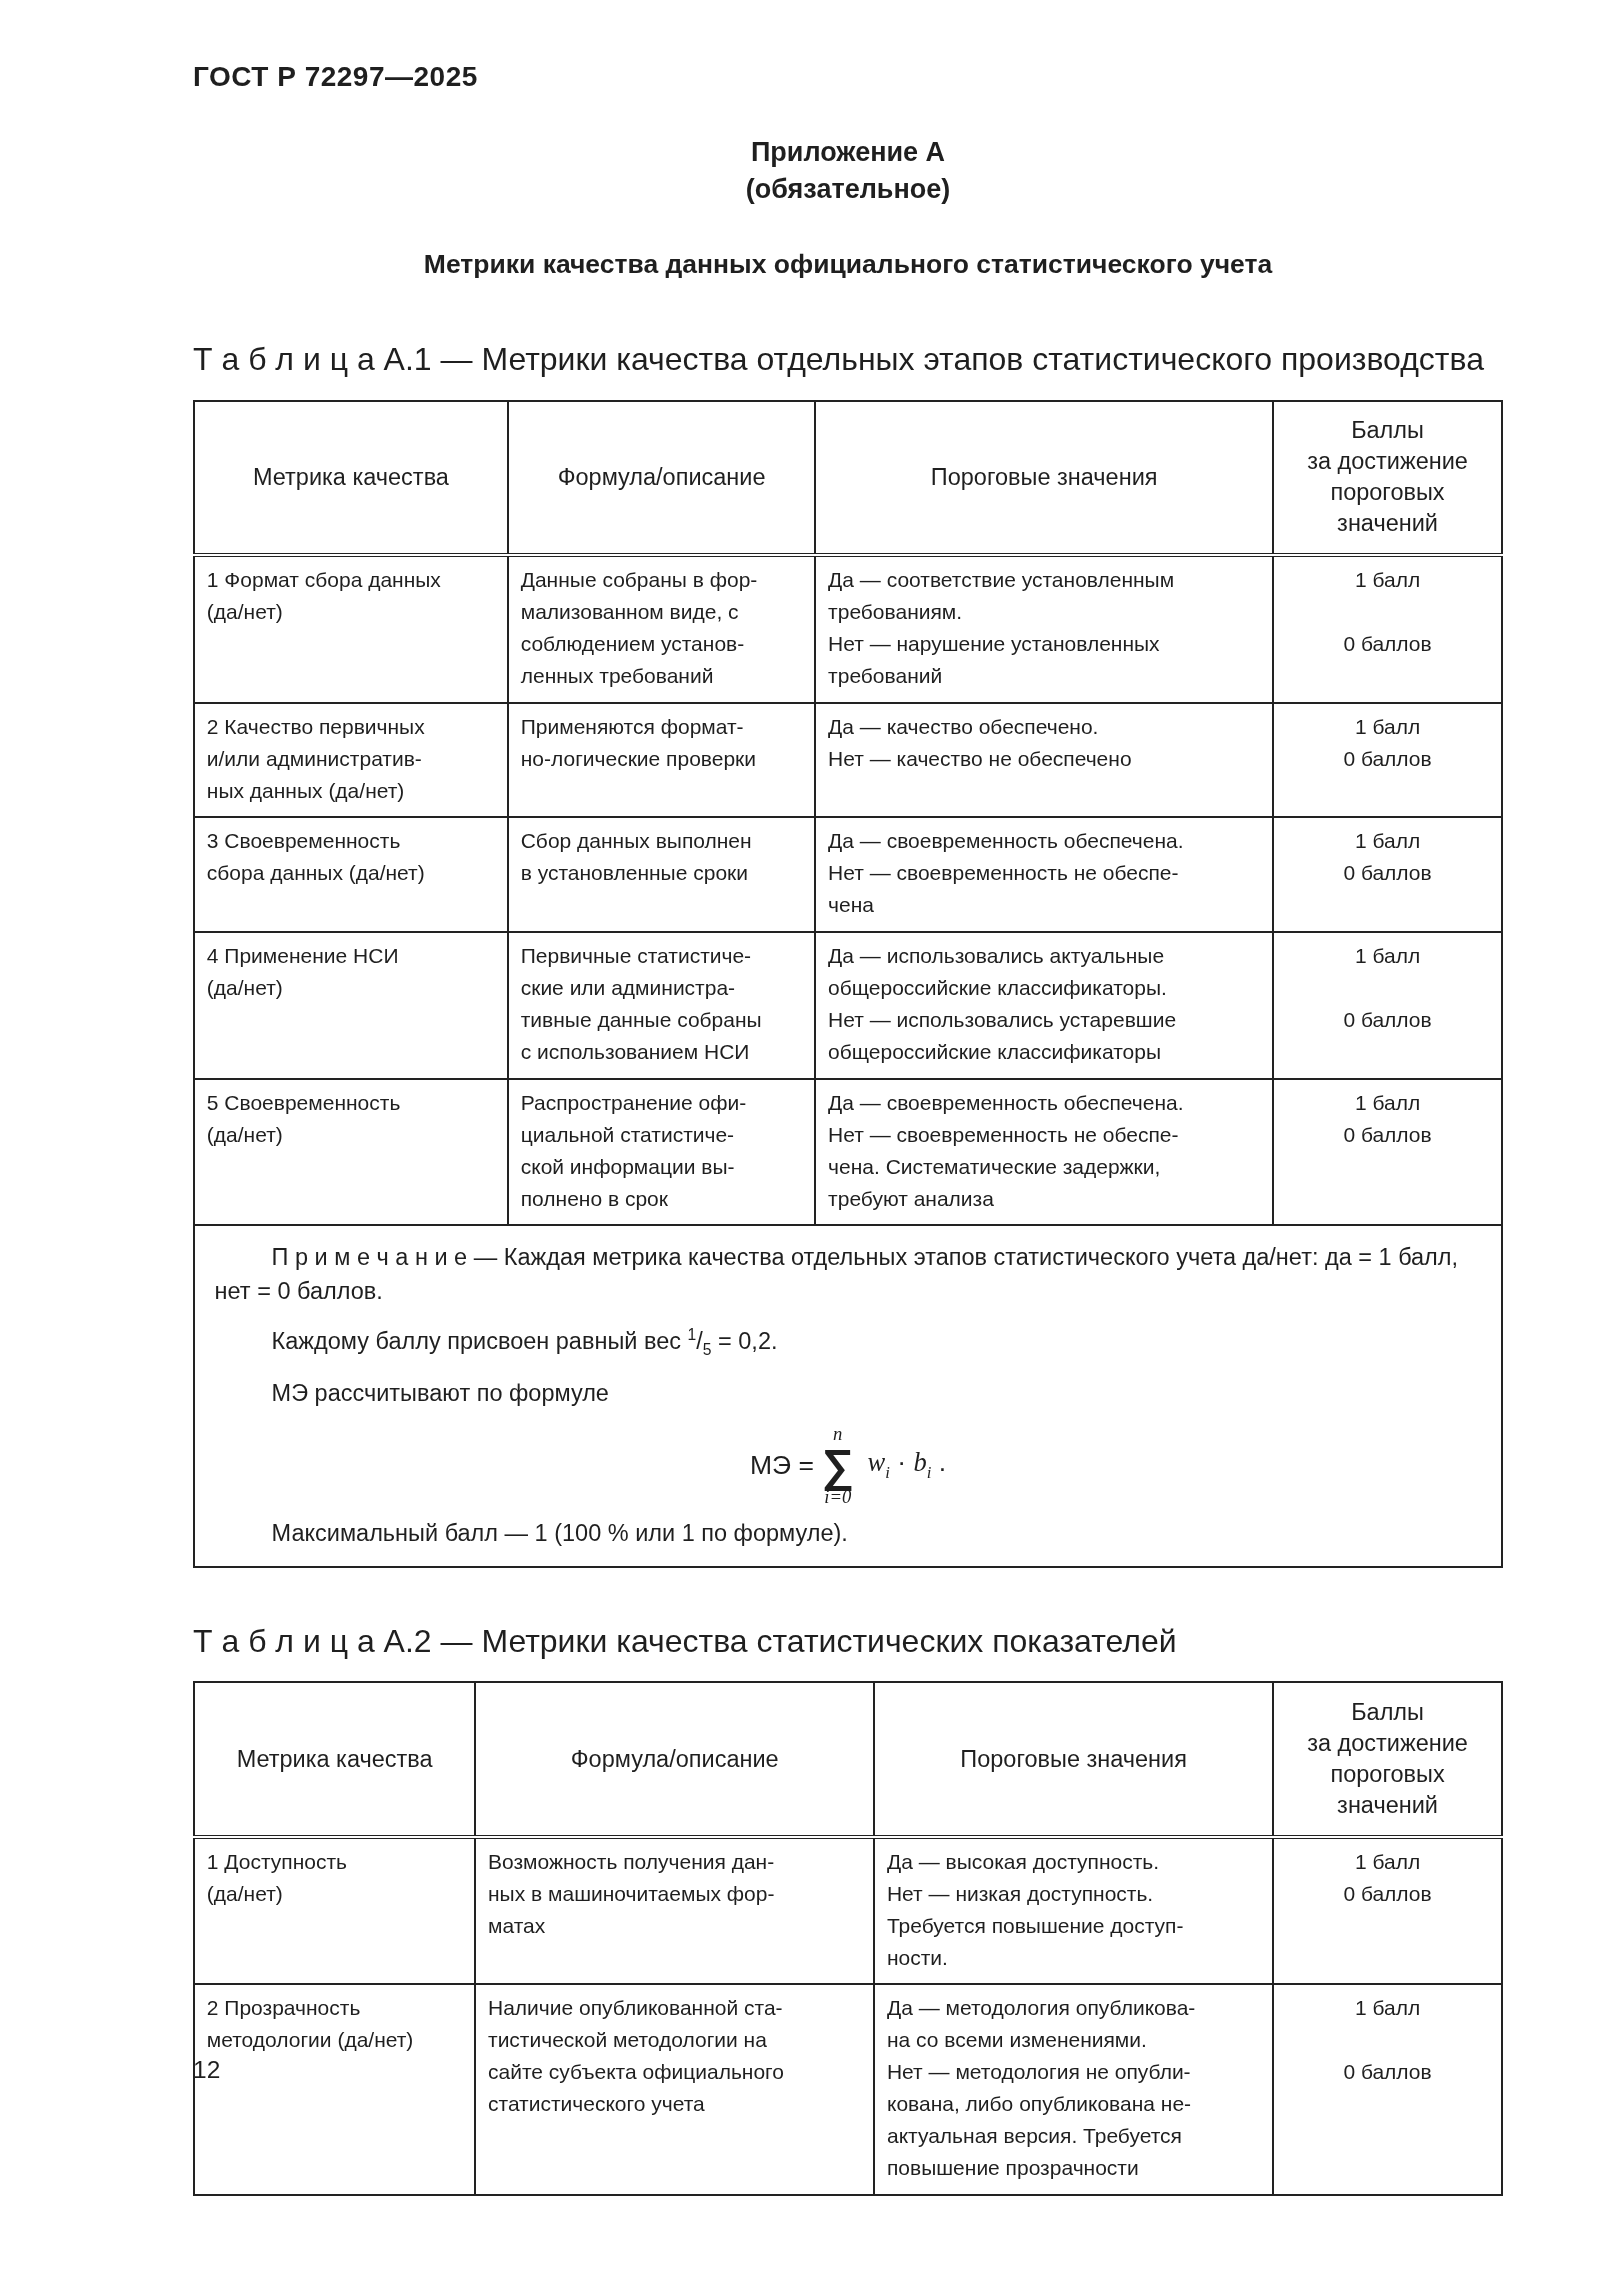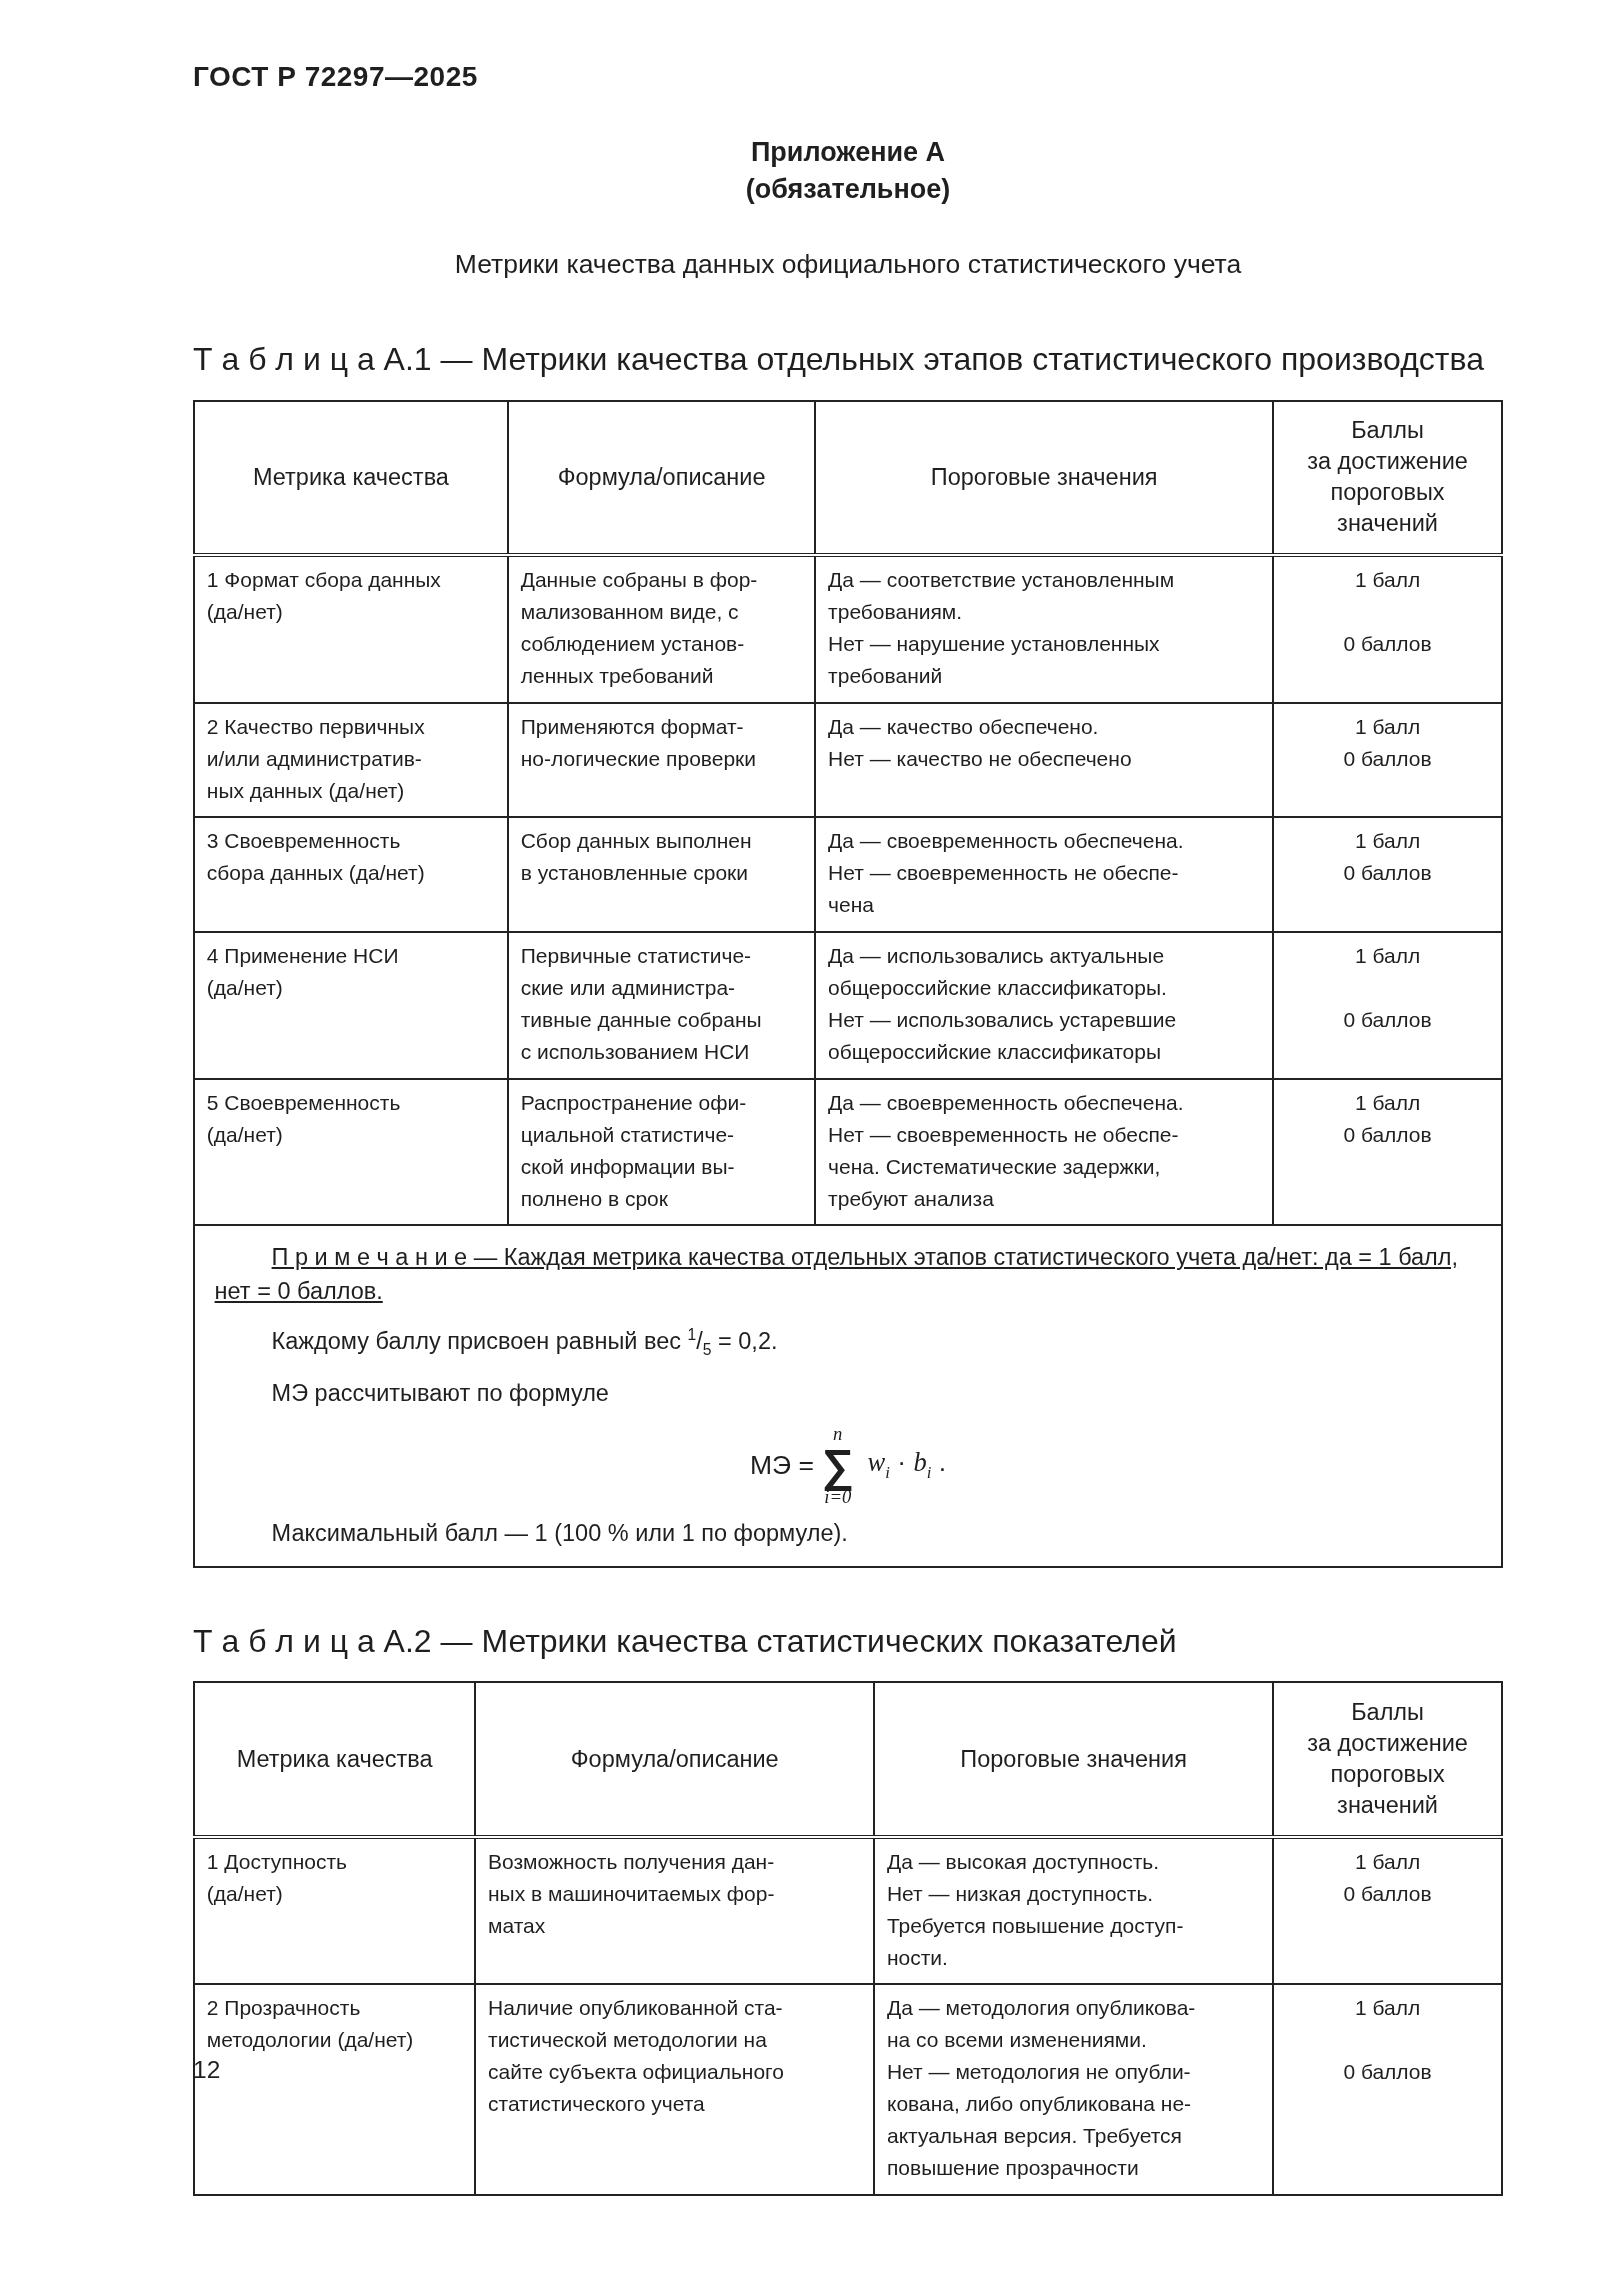"Метрики качества данных официального" .doc-title { font-weight: normal -> bold }
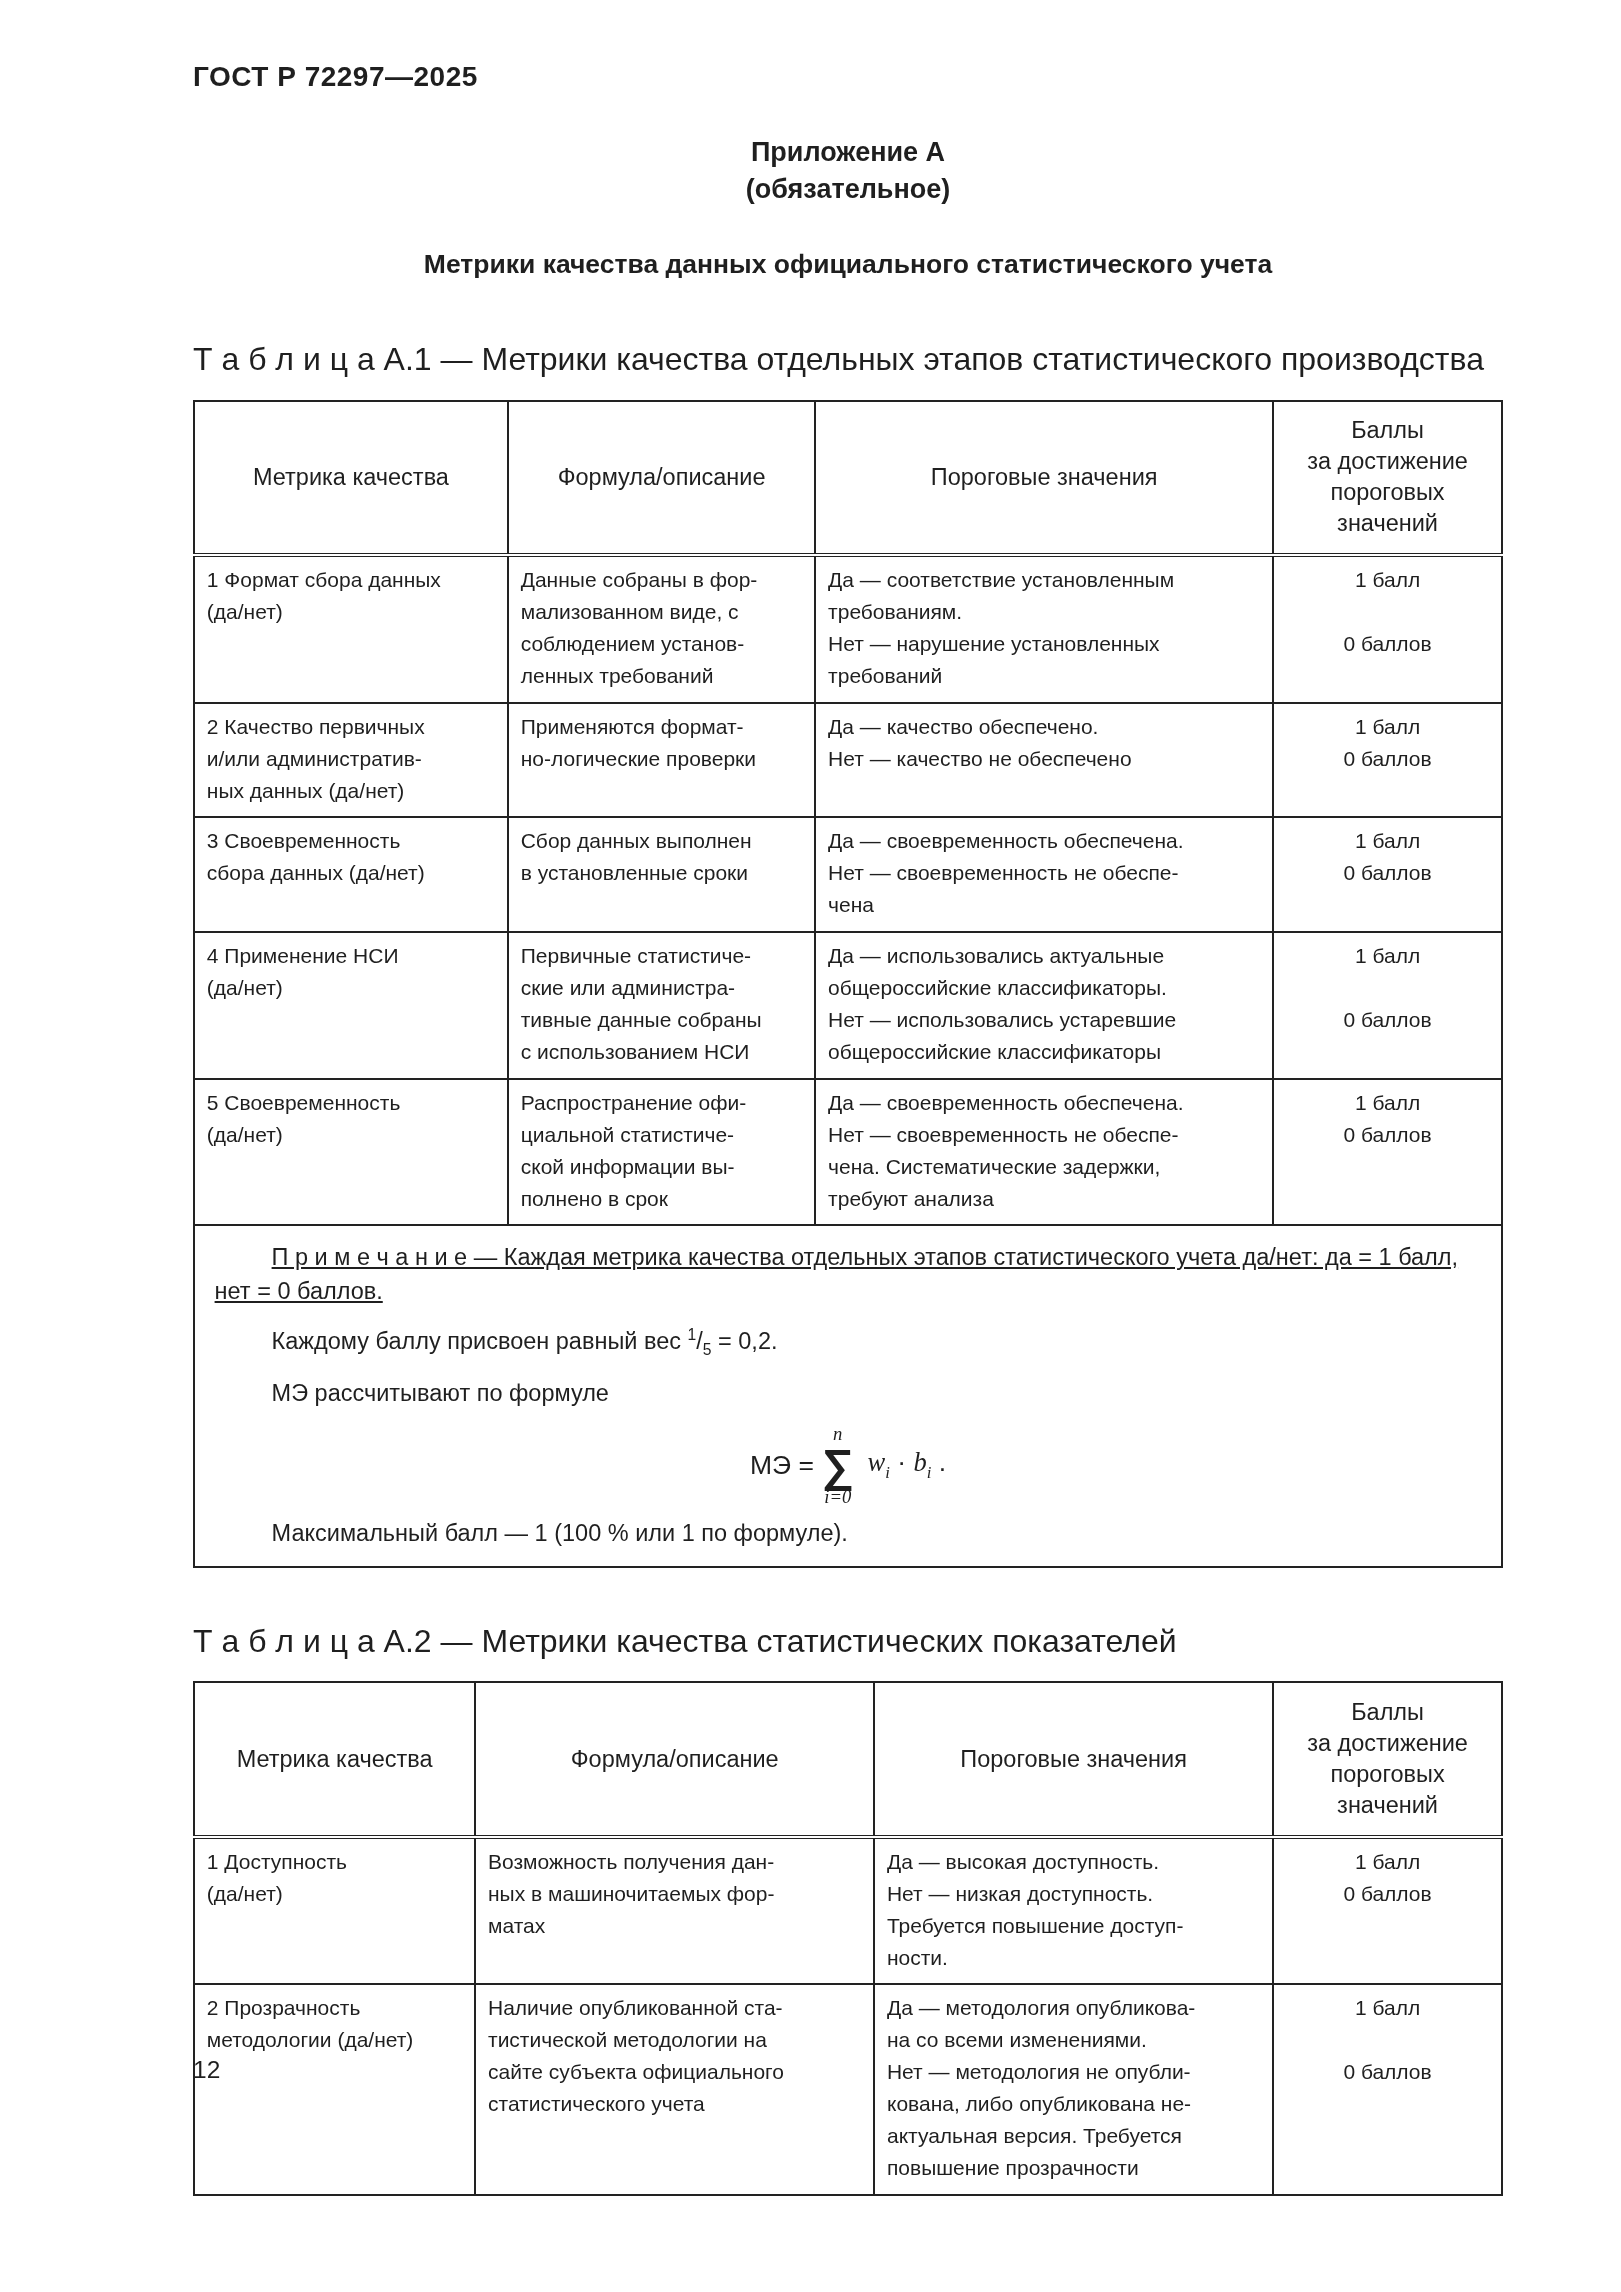"П р и м е" .note-p.hang { text-decoration: underline -> none }
